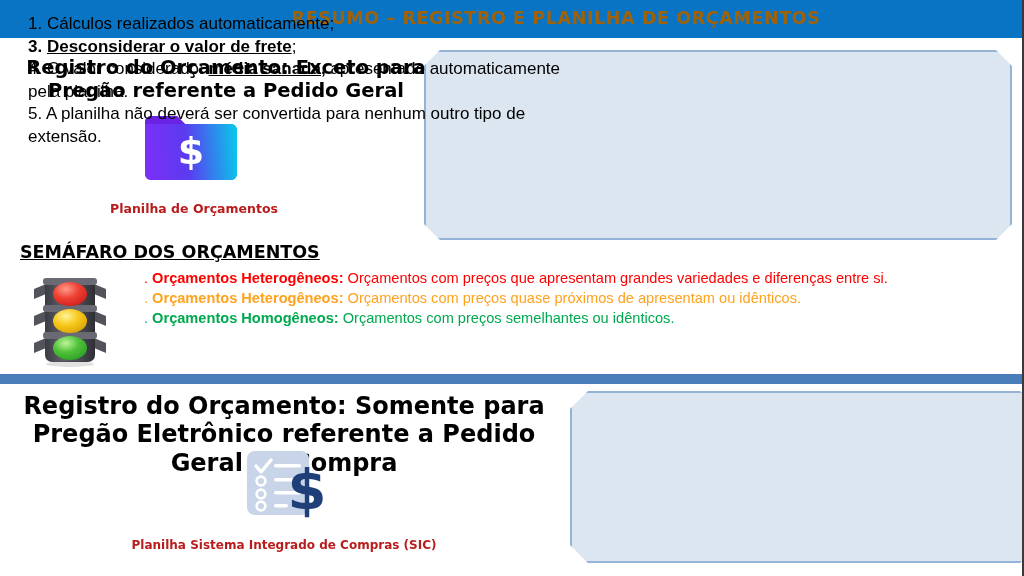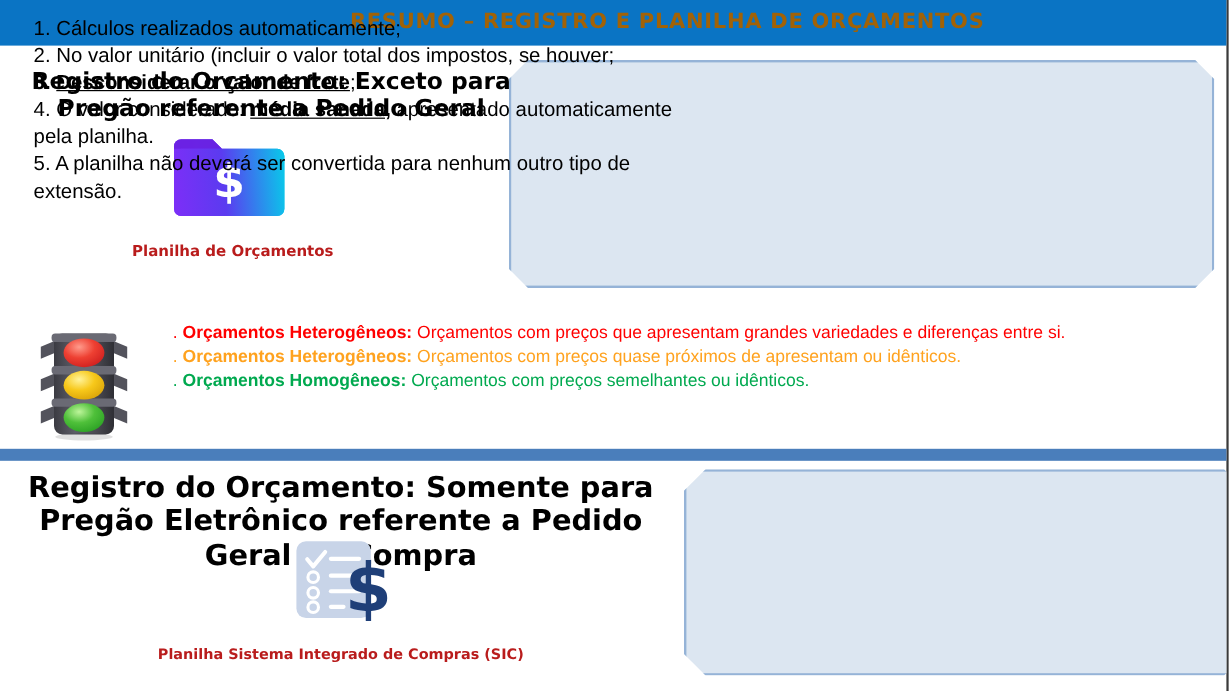"2. No valor unitário (incluir" p { html: <p> <span>2. </span><span>No valor unitário (incluir o valor total dos impostos, se houver;</span> </p> -> none }
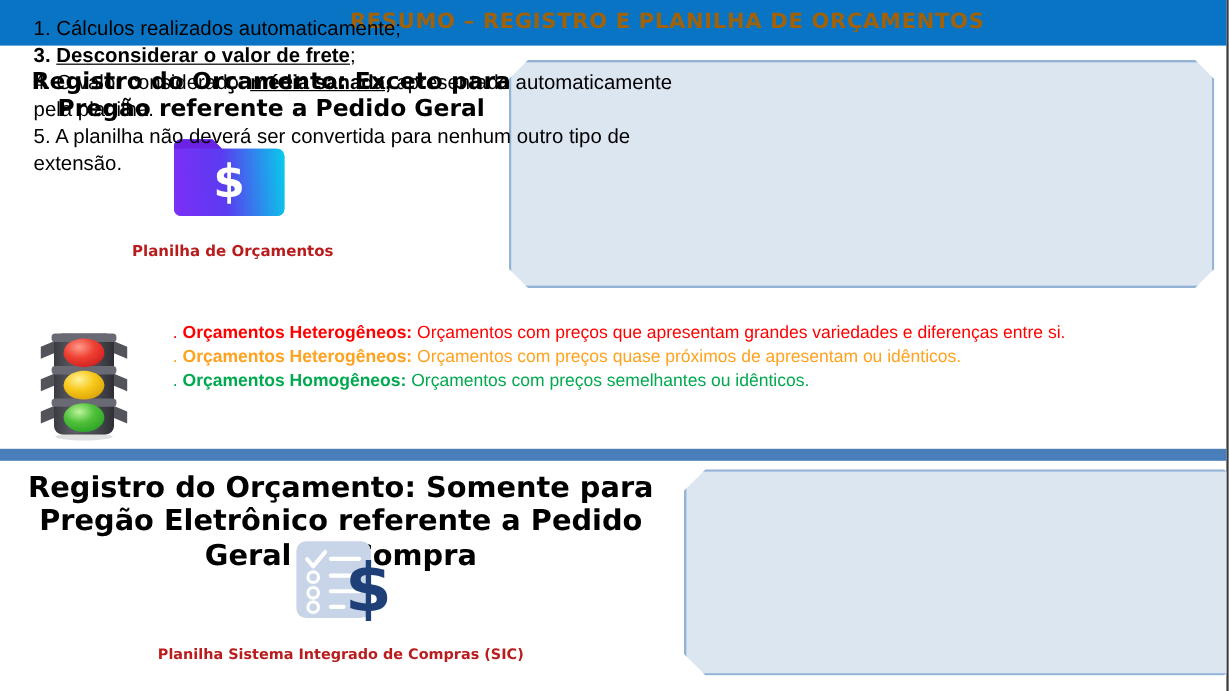"SEMÁFARO DOS ORÇAMENTOS" div { html: none -> <div>SEMÁFARO DOS ORÇAMENTOS</div> }
